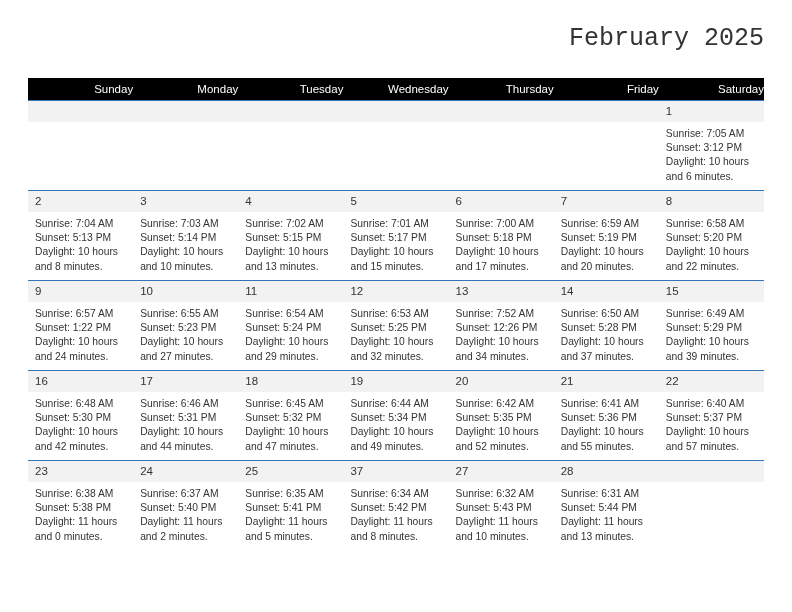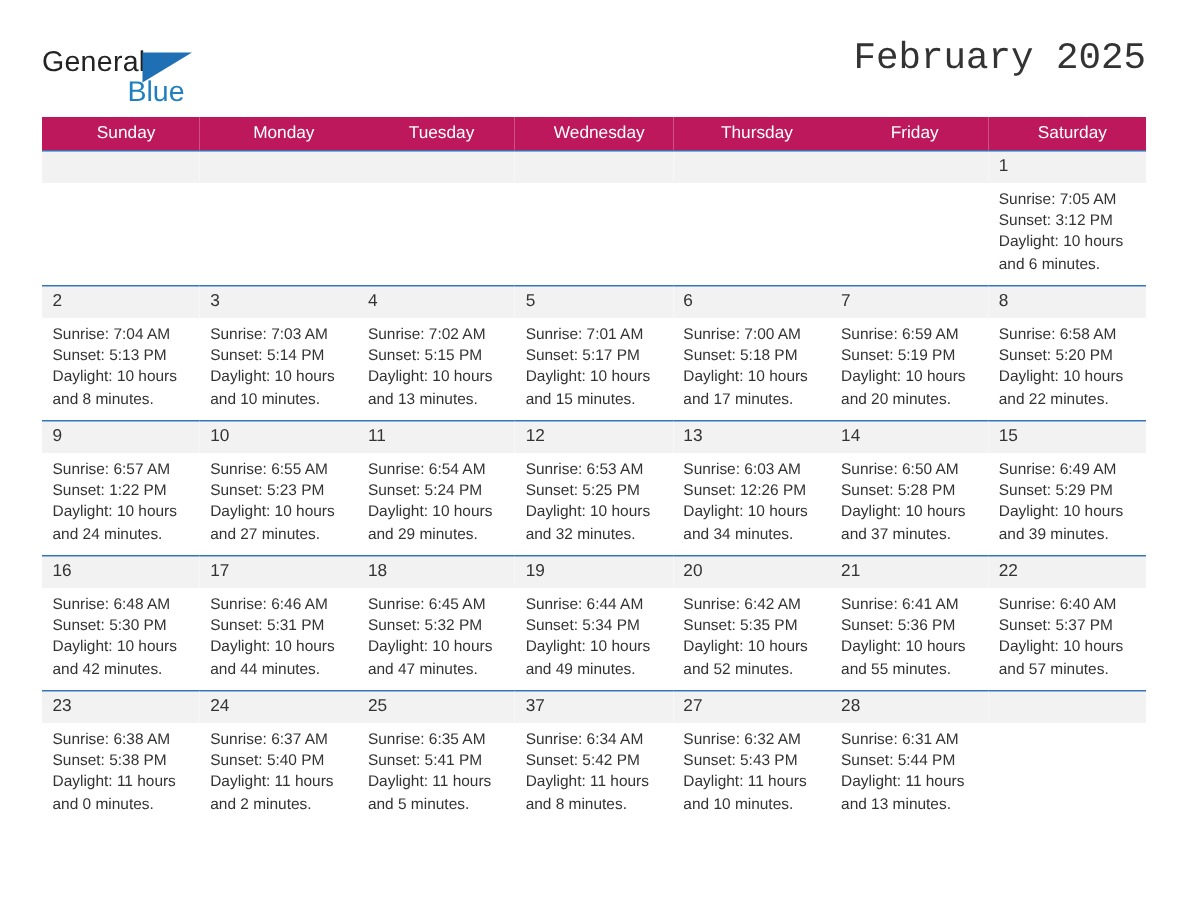"General" div.brand { html: <div> <span>General</span> <span></span> <span>Blue</span> </div> -> none }
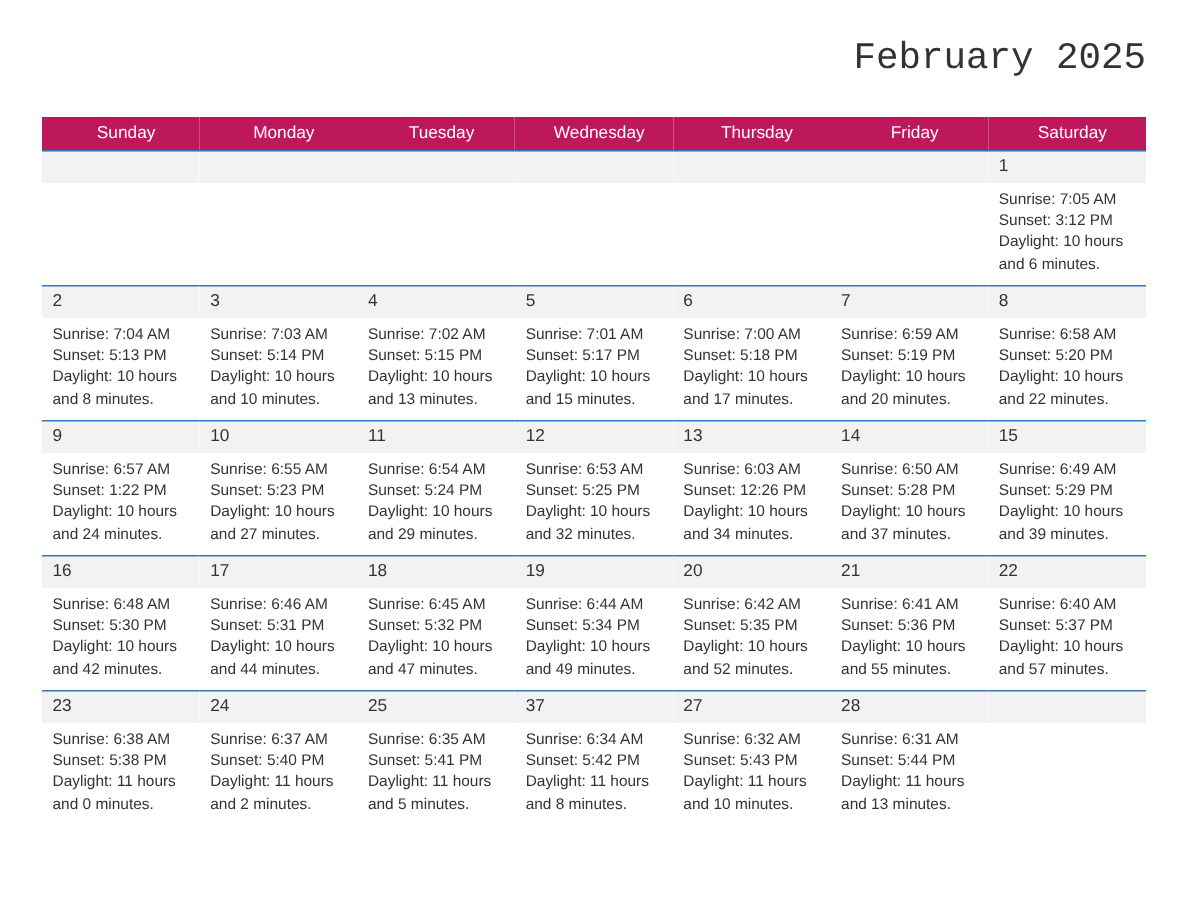"Sunday" .calendar th { background: #be185d -> #000000; text-align: center -> right }
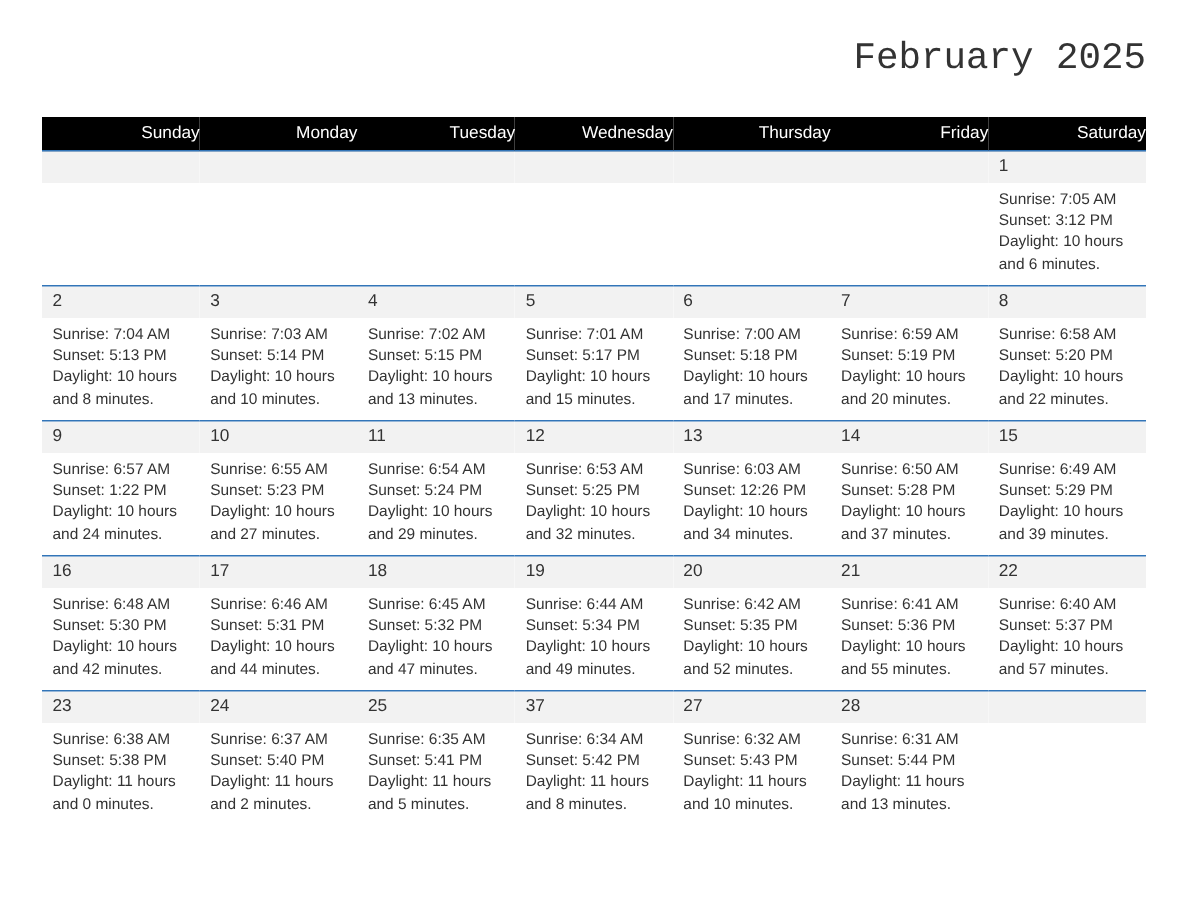"Sunrise: 6:03 AM" div { text: 6:03 -> 7:52 }
